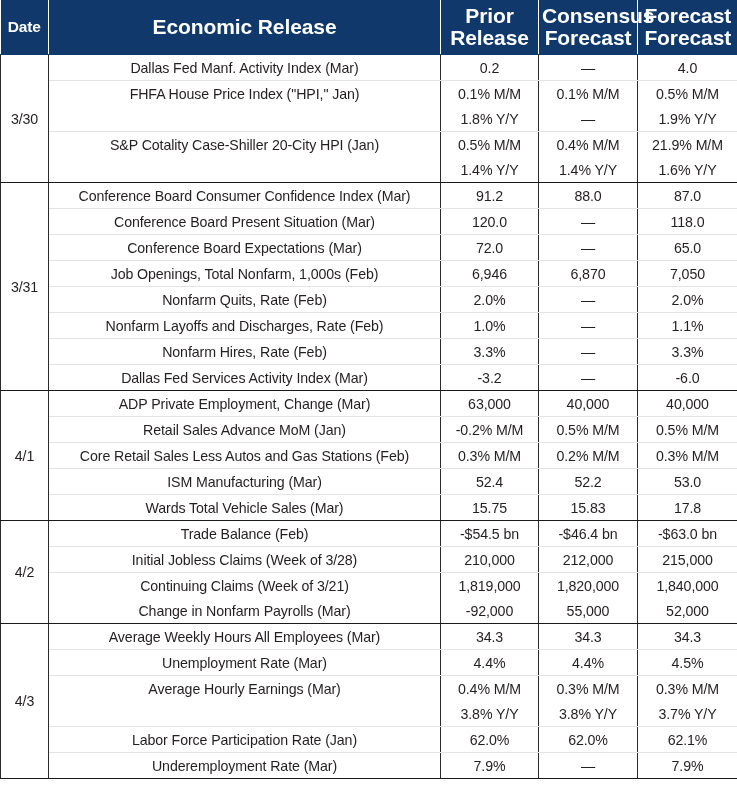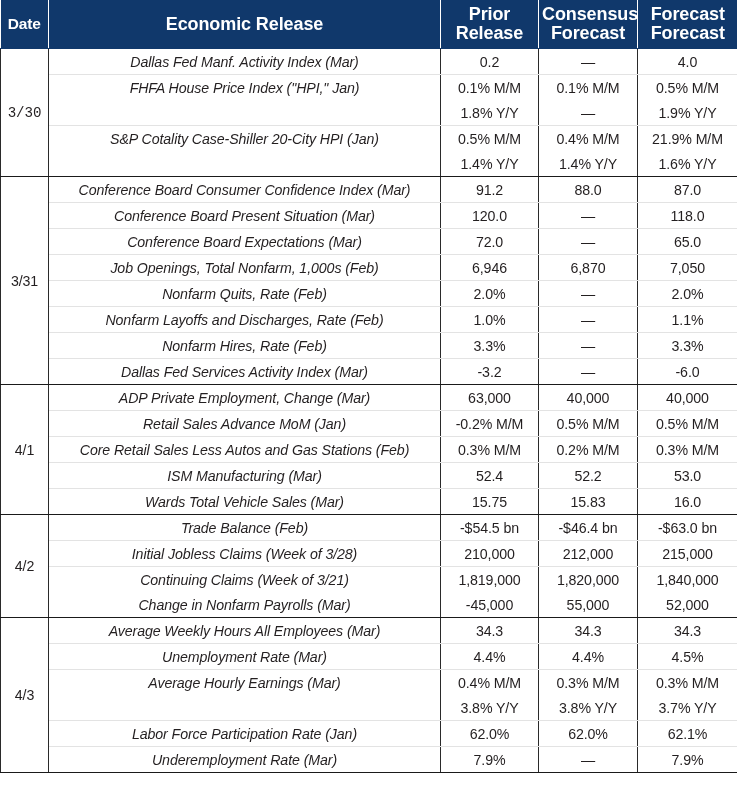"Economic Release" thead th { font-size: 18px -> 21px }
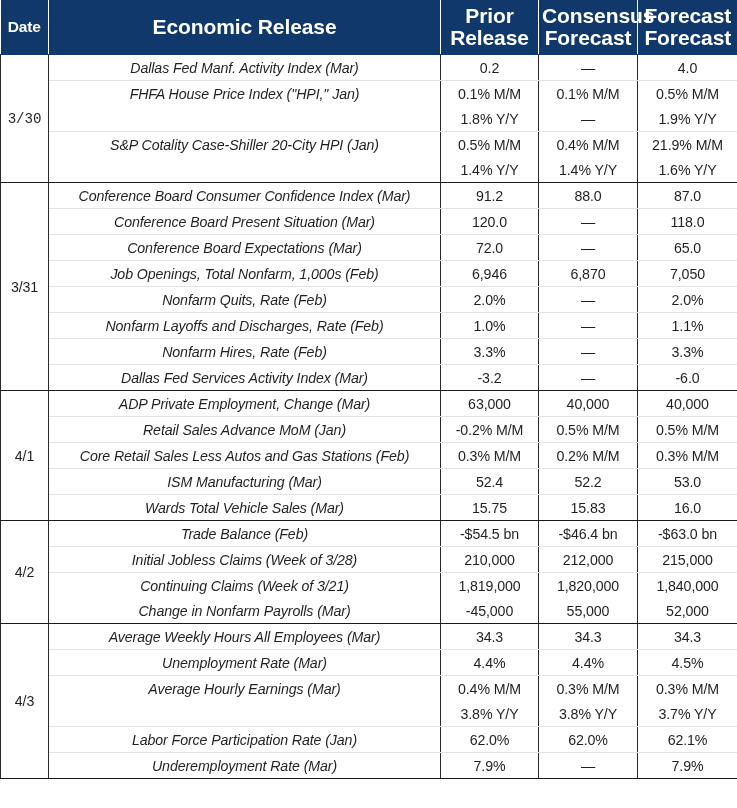"Dallas Fed Manf. Activity Index" tbody td.td-release { font-style: italic -> none }
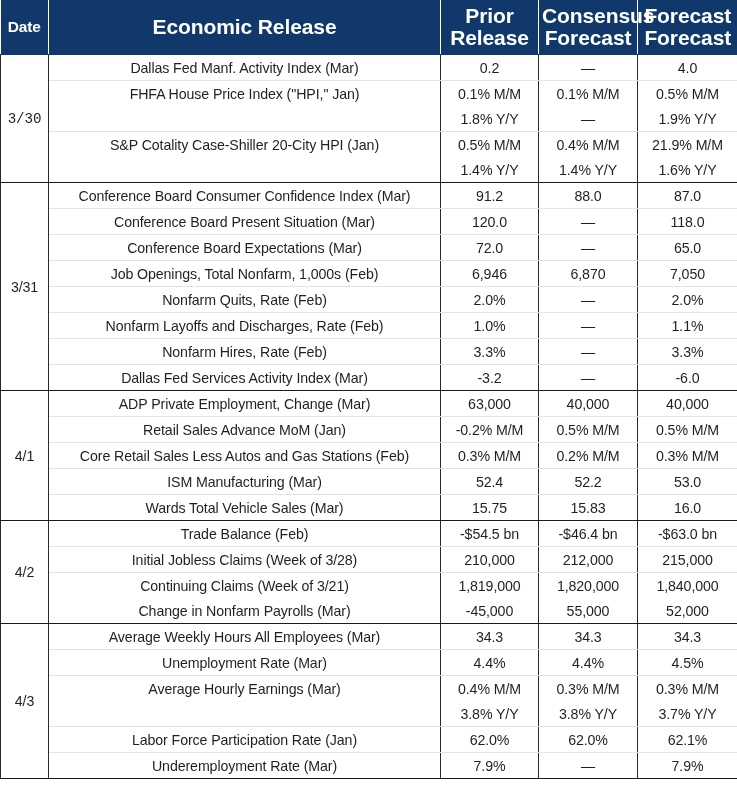"3/30" td.td-date { font-family: Liberation Mono, monospace -> none }
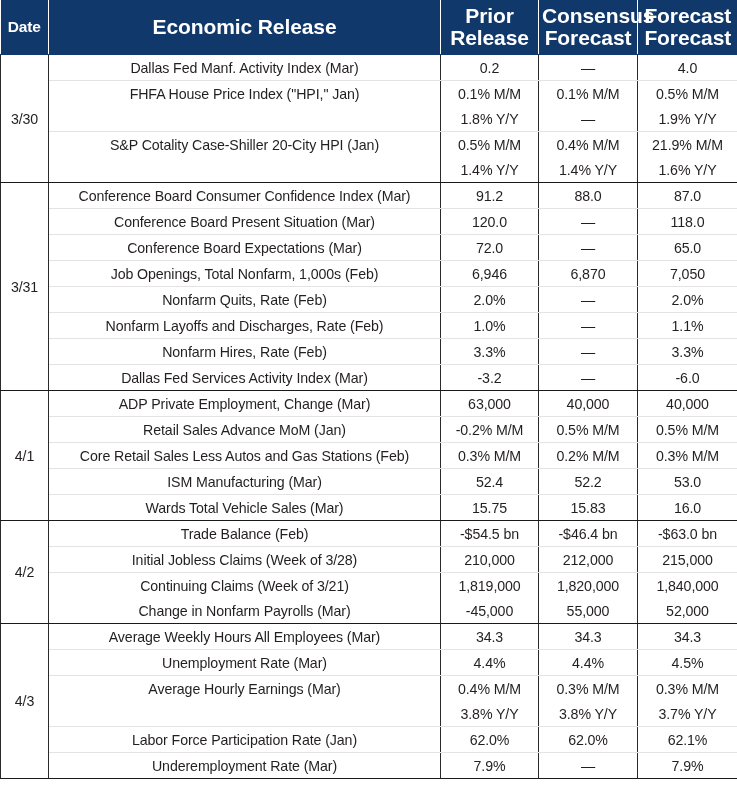"16.0" span { text: 16.0 -> 17.8 }
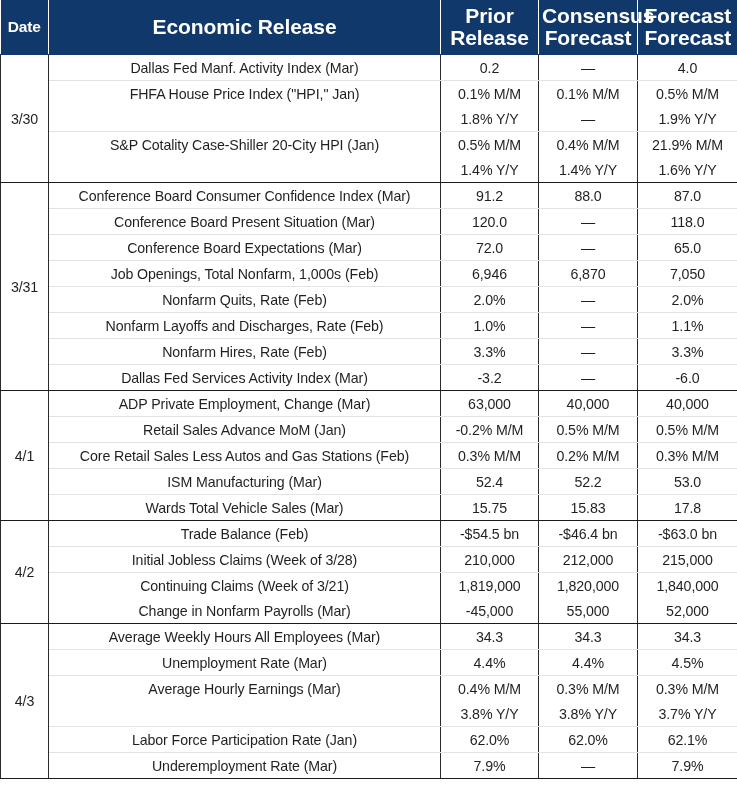"-45,000" span { text: -45,000 -> -92,000 }
